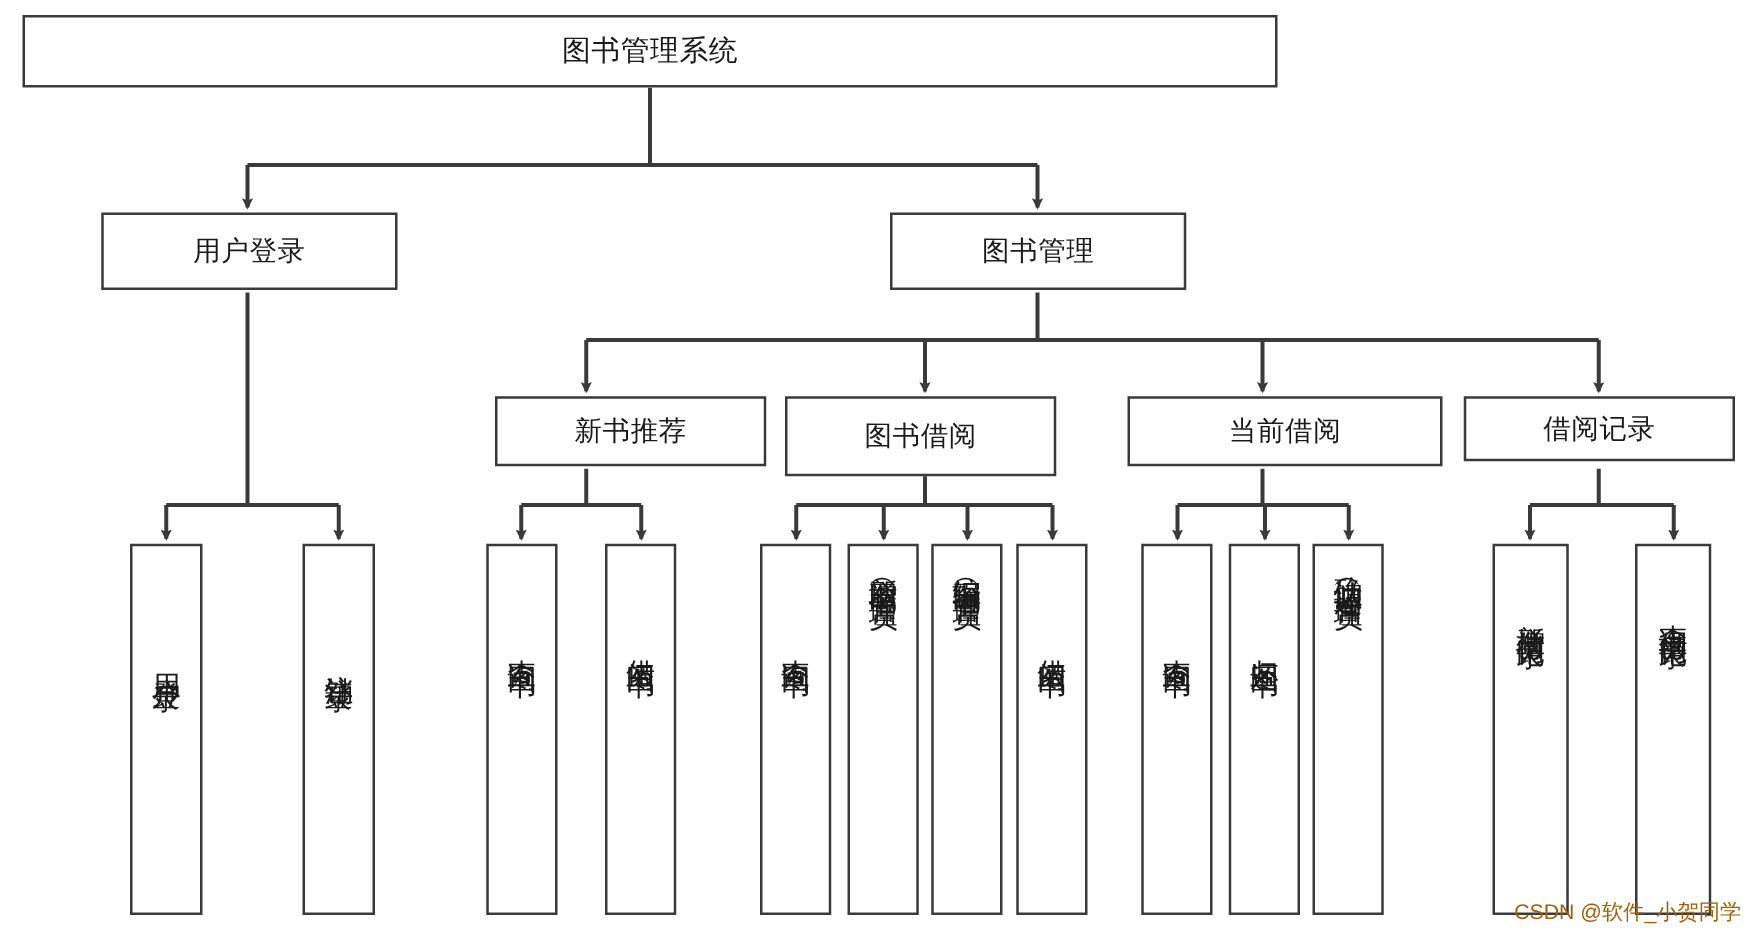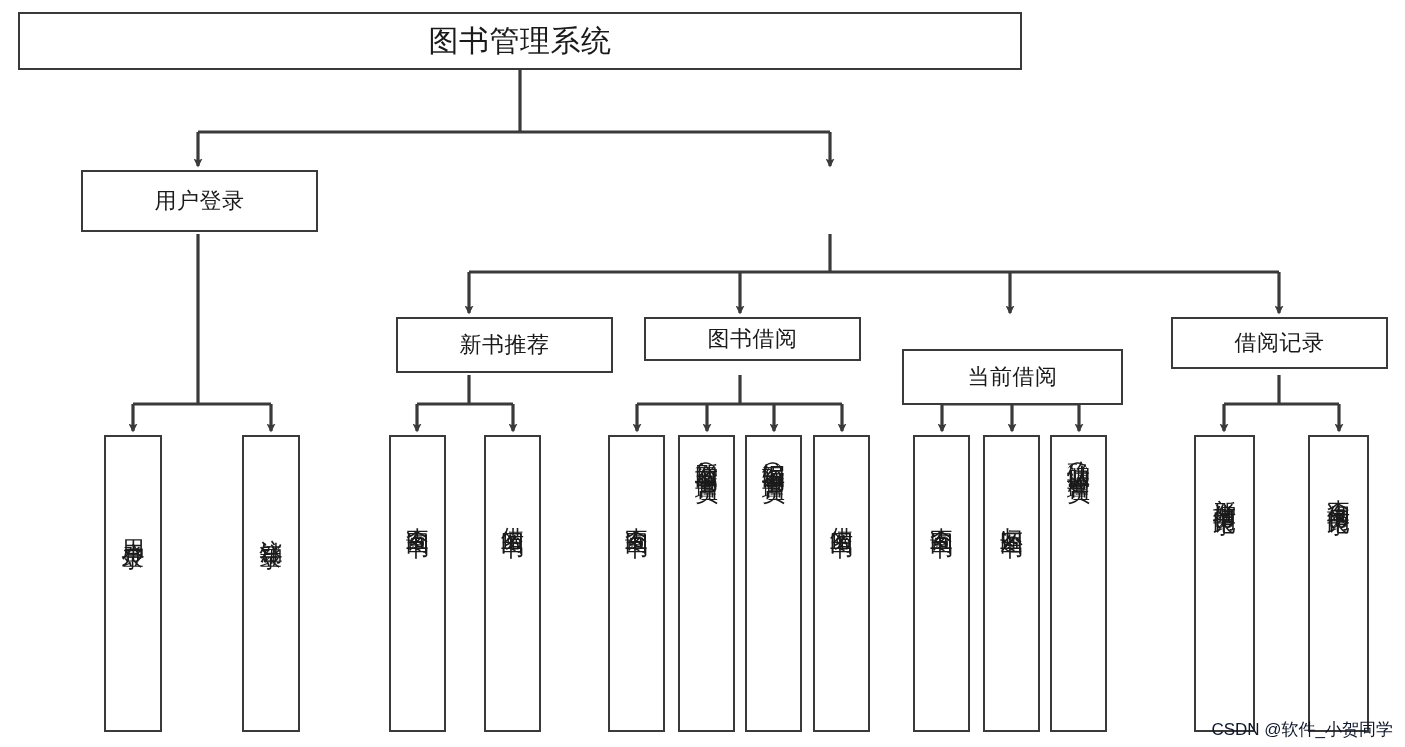"图书管理系统" .node.root .node-label { font-size: 30px -> 23px }
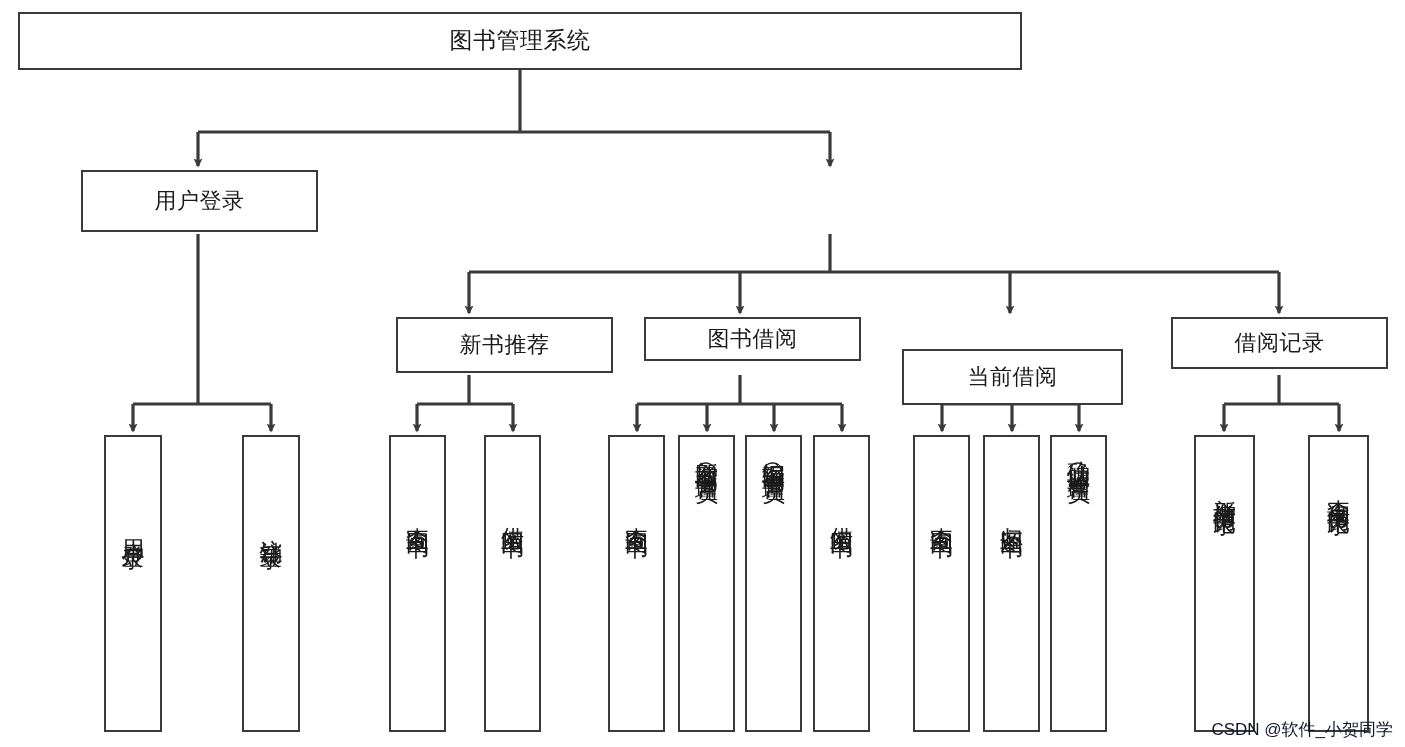"图书管理" div.node { html: none -> <div> <span>图书管理</span> </div> }
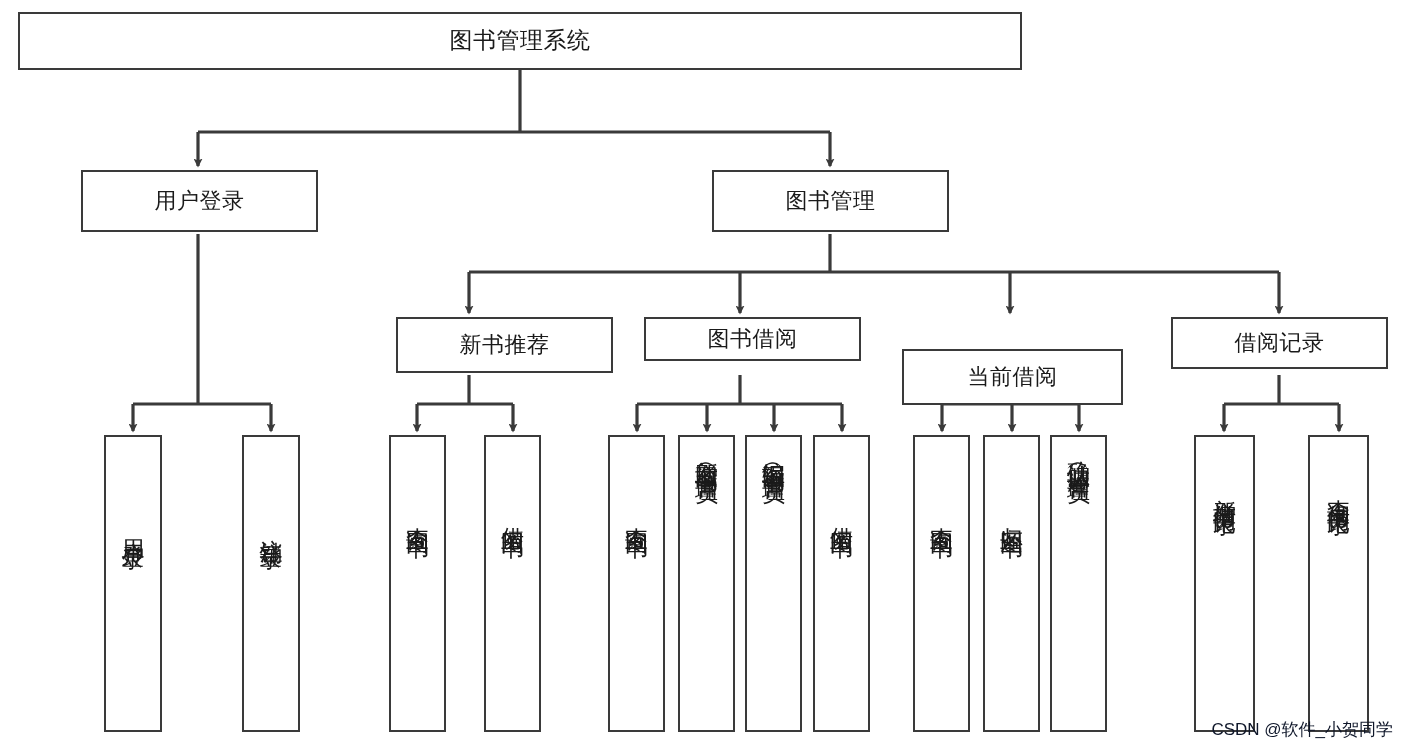"图书借阅" div.node { height: 44px -> 64px; left: 644px -> 628px }
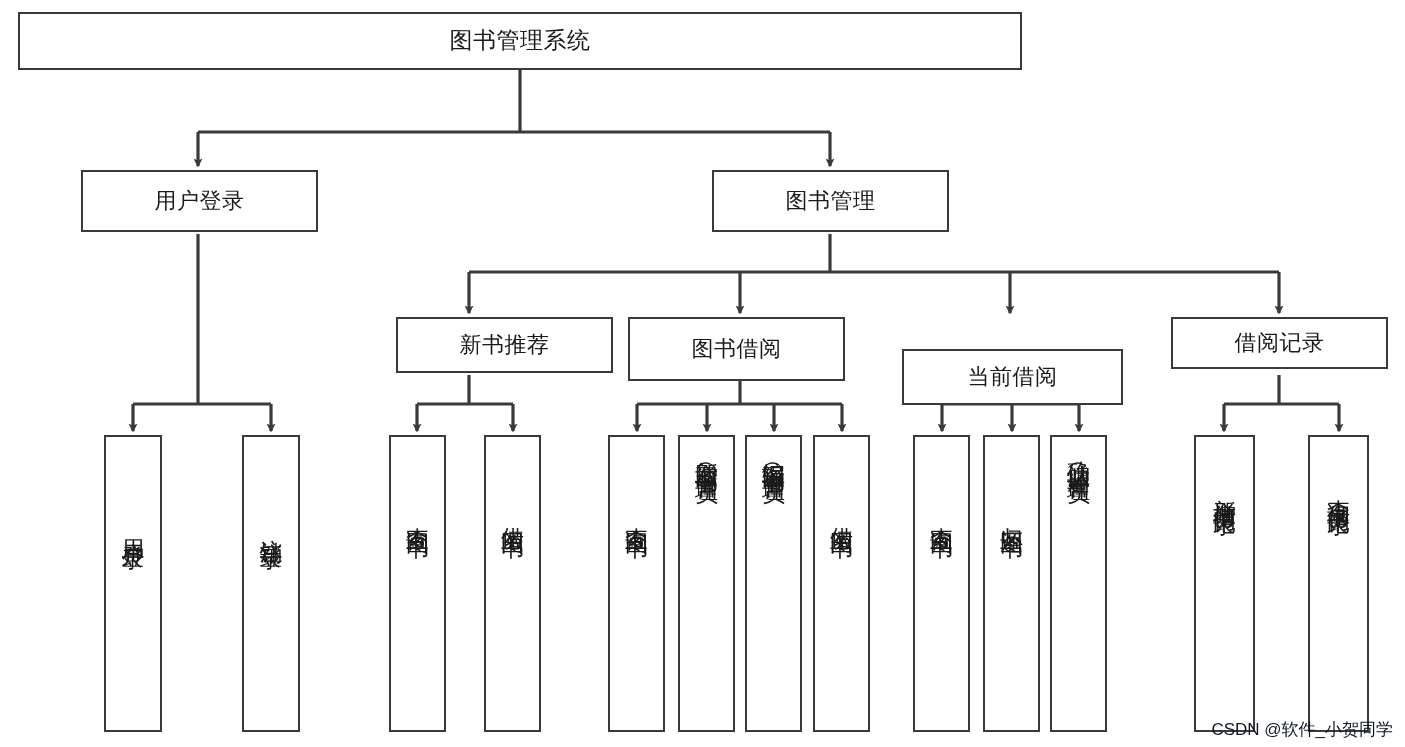"当前借阅" div.node { margin-top: 32px -> none; width: 221px -> 252px }
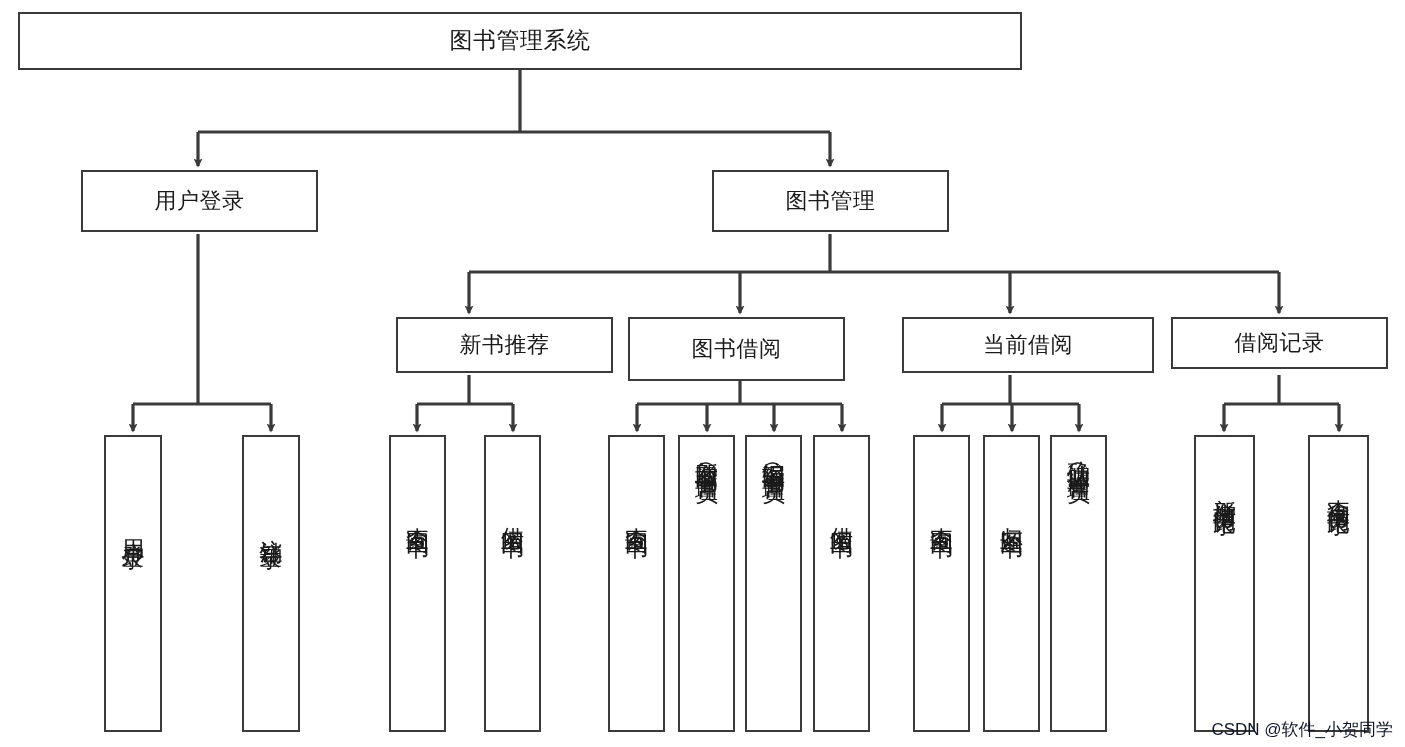"CSDN @软件_小贺同学" #watermark { color: #0f172a -> #a16207 }
